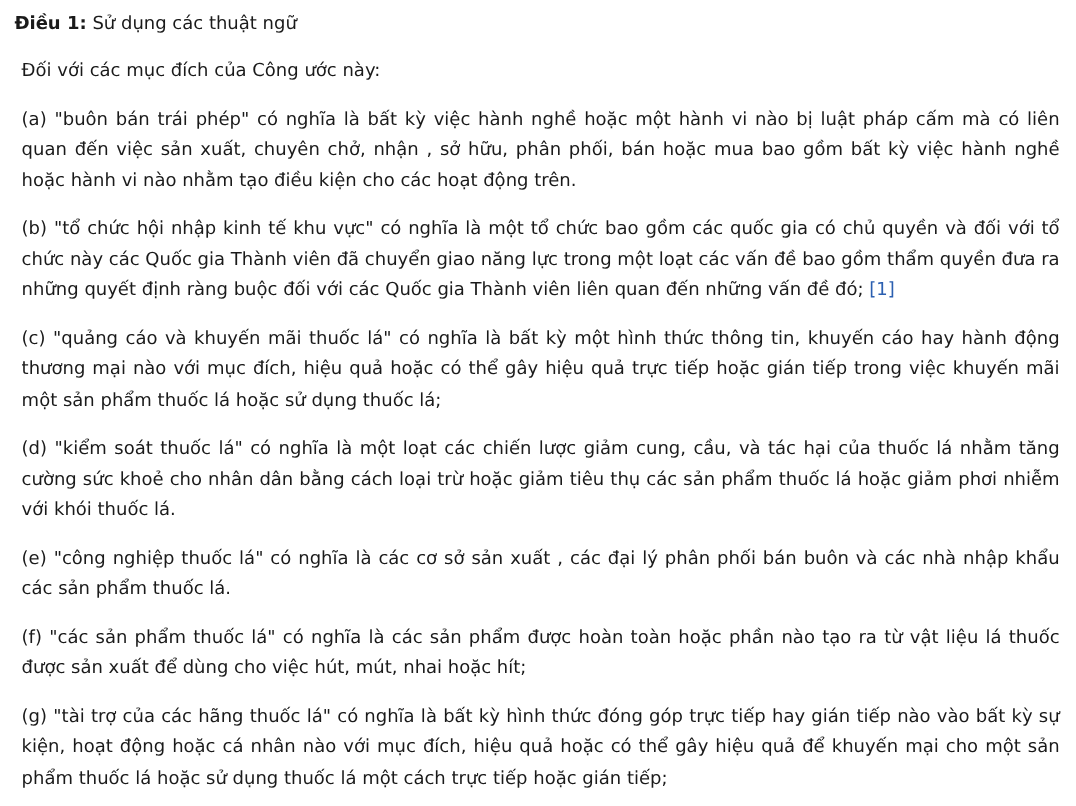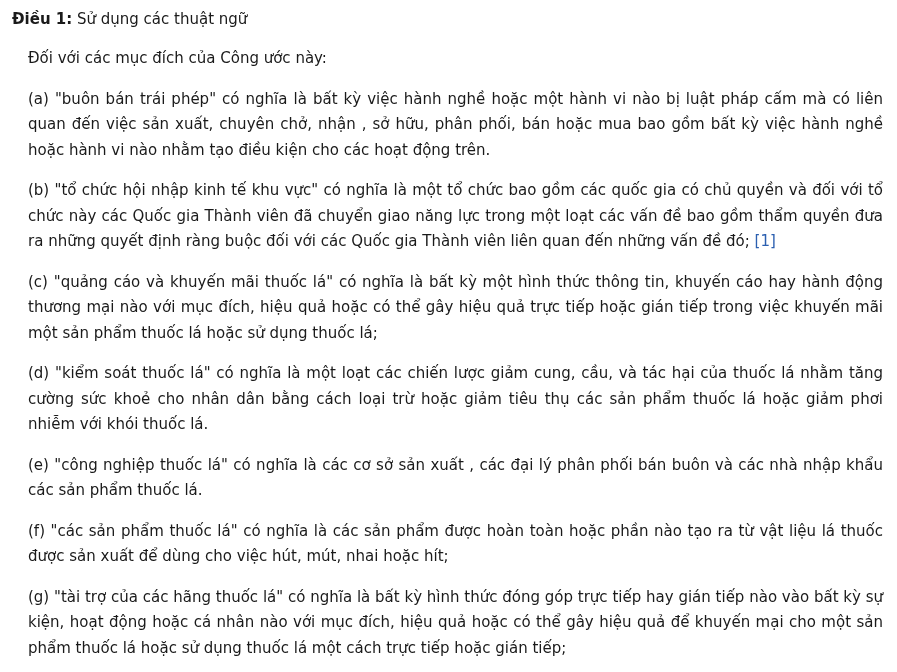"Đối với các mục đích" p.para { margin: 0 0 15px 16px -> 0 0 15px 6px }
